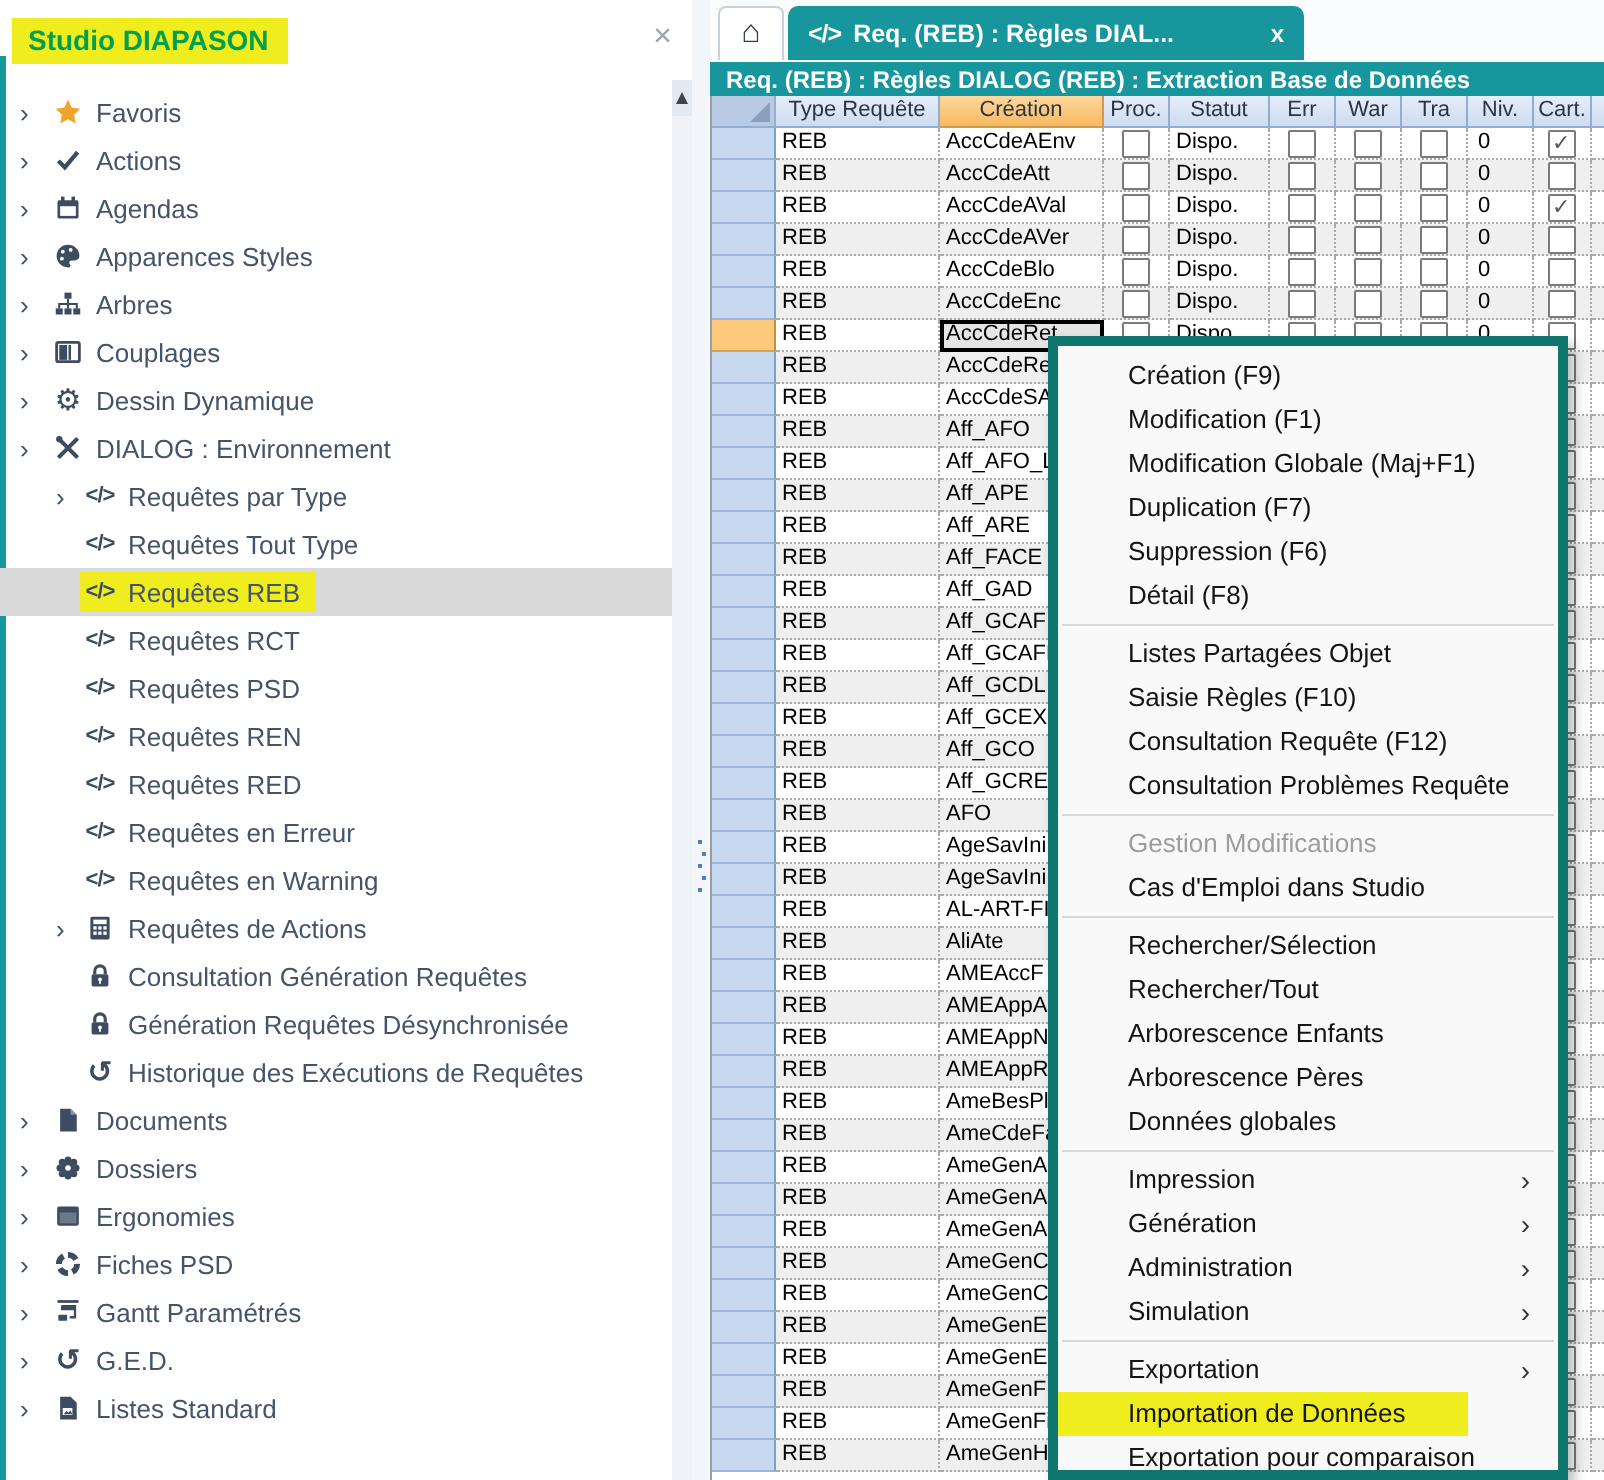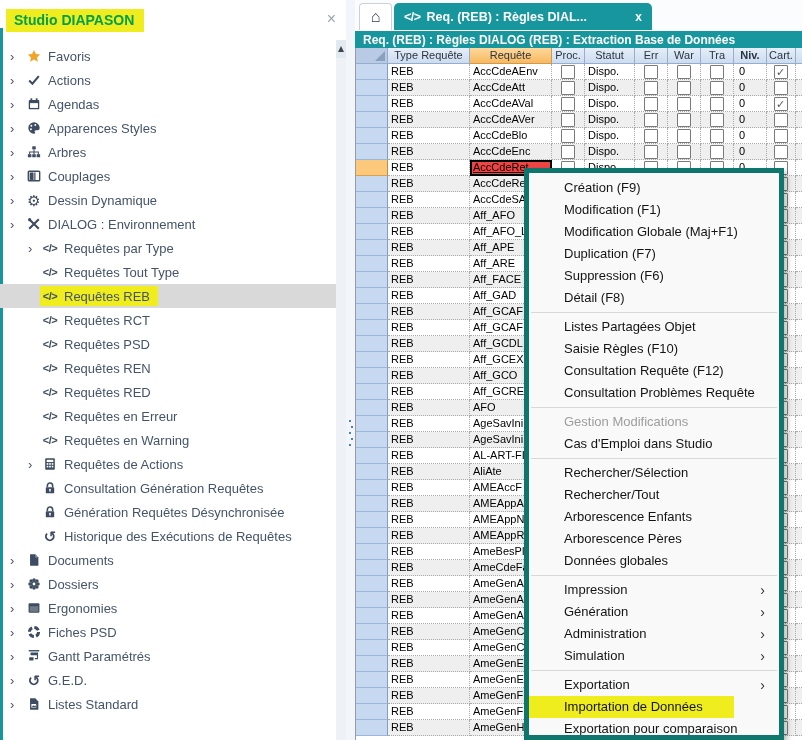"Requête" div.gh { text: Requête -> Création }
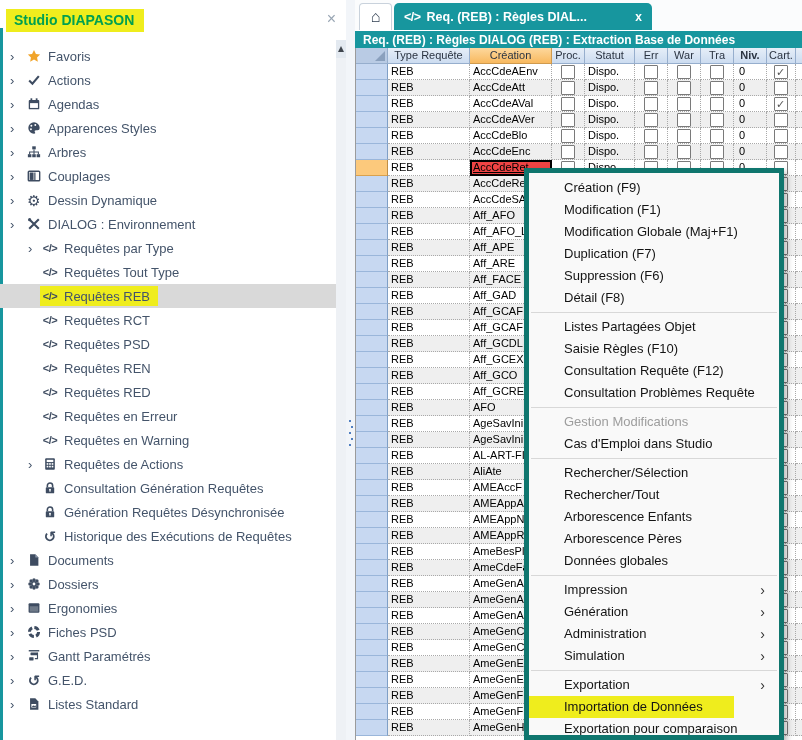"Niv." div.gh { font-weight: bold -> none }
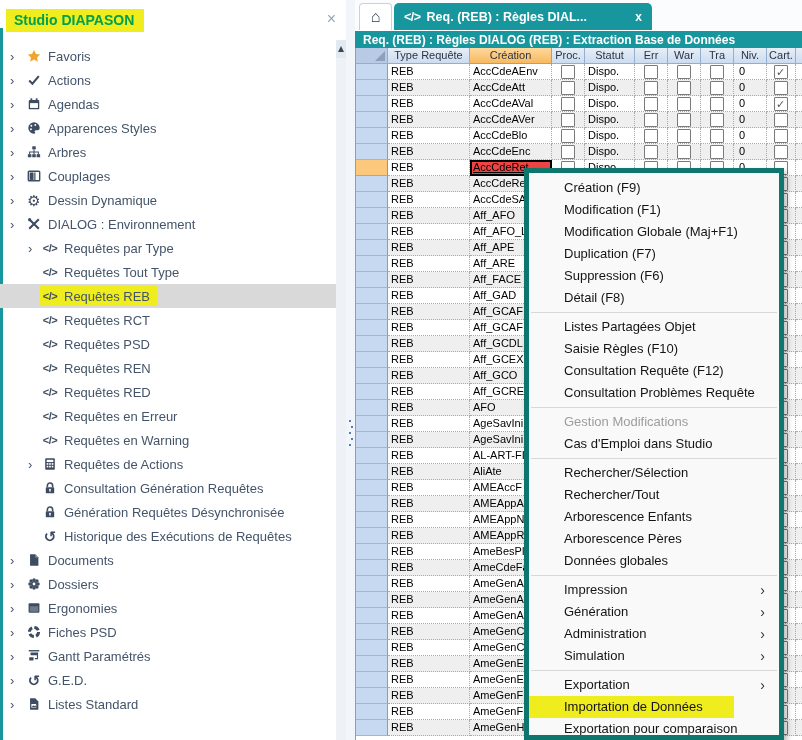"AccCdeRet" .gc.focus { background: #ef4444 -> #e5e5e5; text-decoration: underline -> none }
